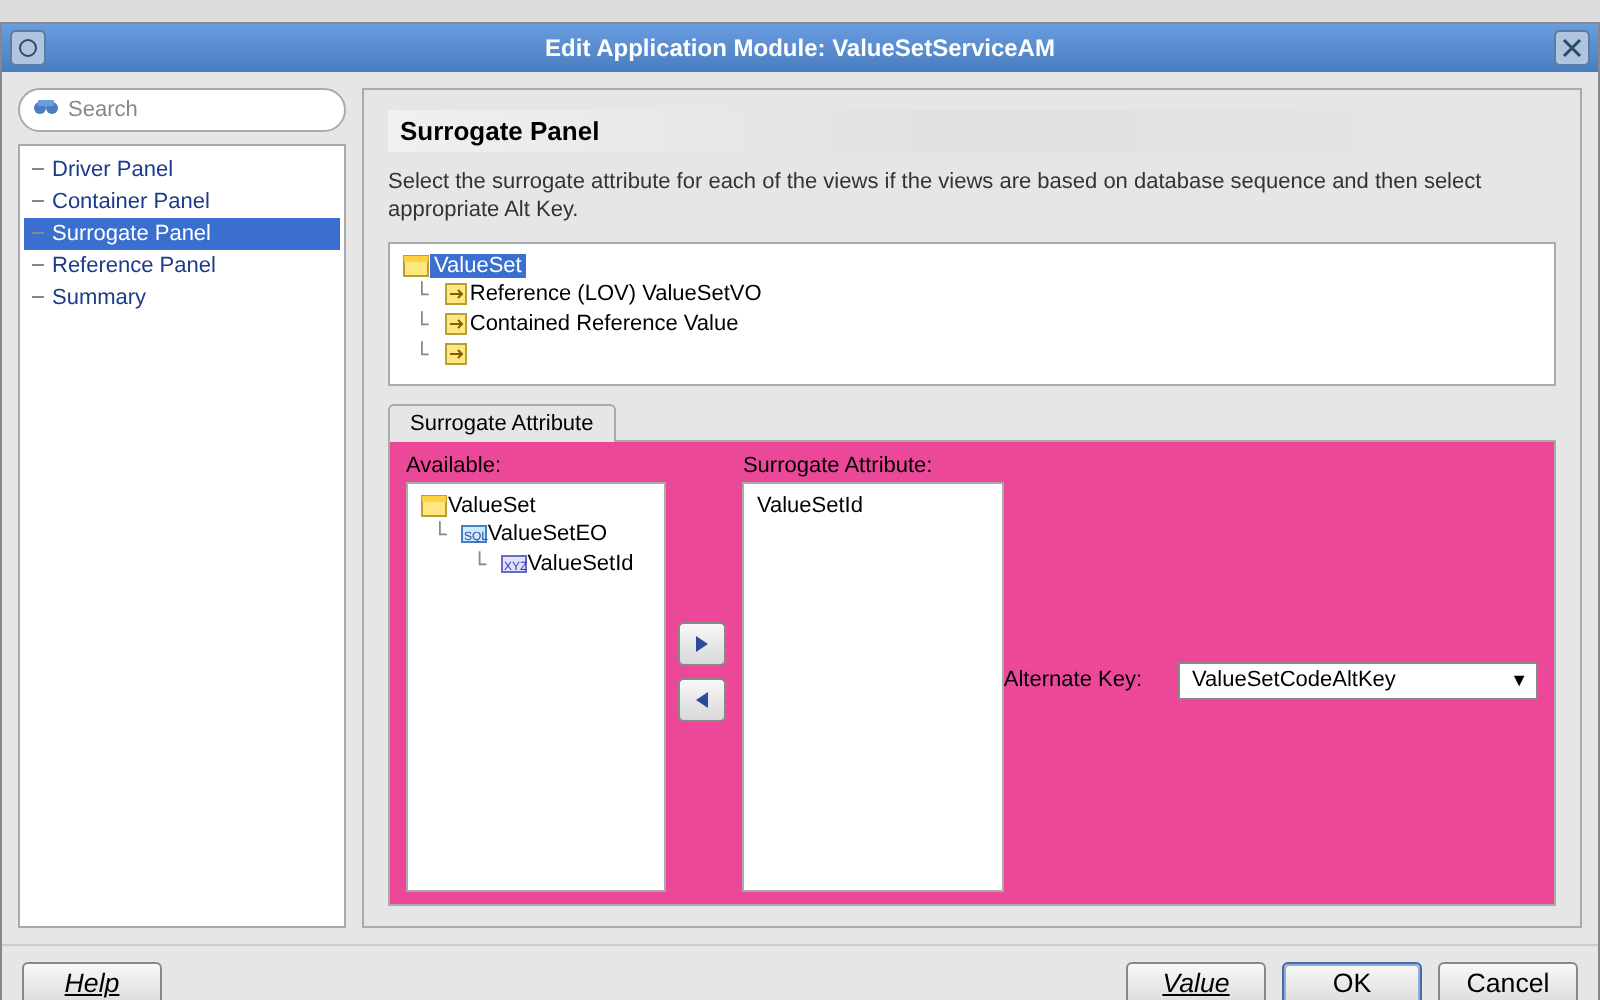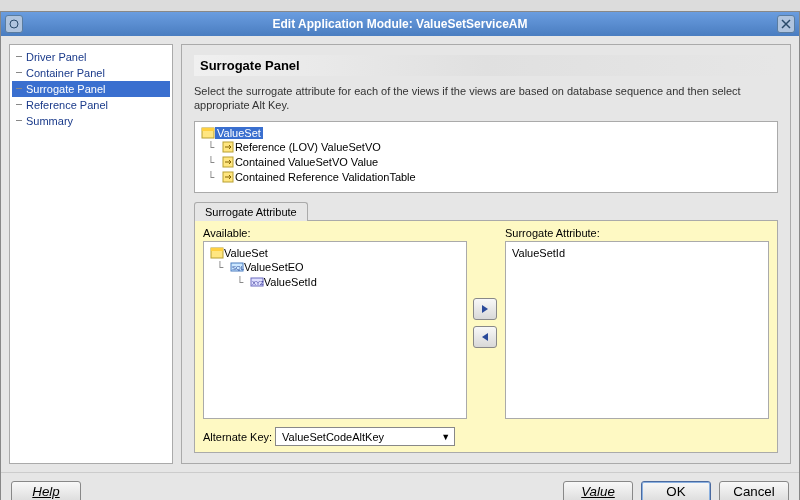"Search" div.search { html: none -> <div> <span> <svg> <circle></circle> <circle></circle> <rect></rect> </svg> </span> <span>Search</span> </div> }
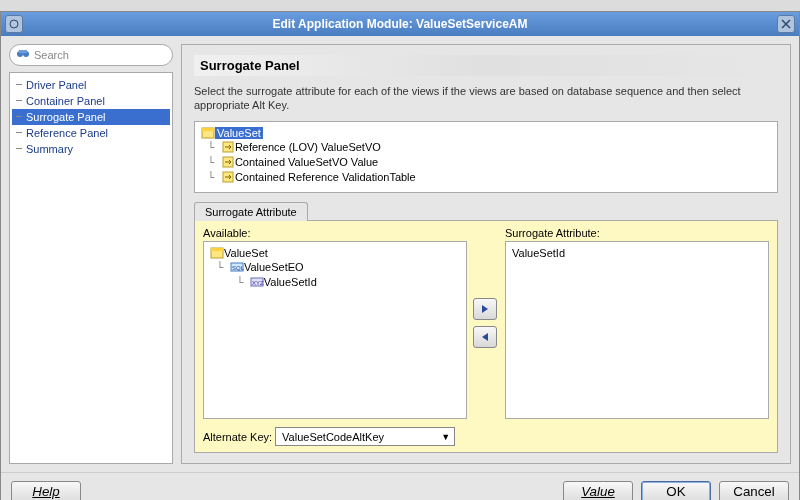"Contained ValueSetVO Value" span.label { text: ValueSetVO -> Reference }
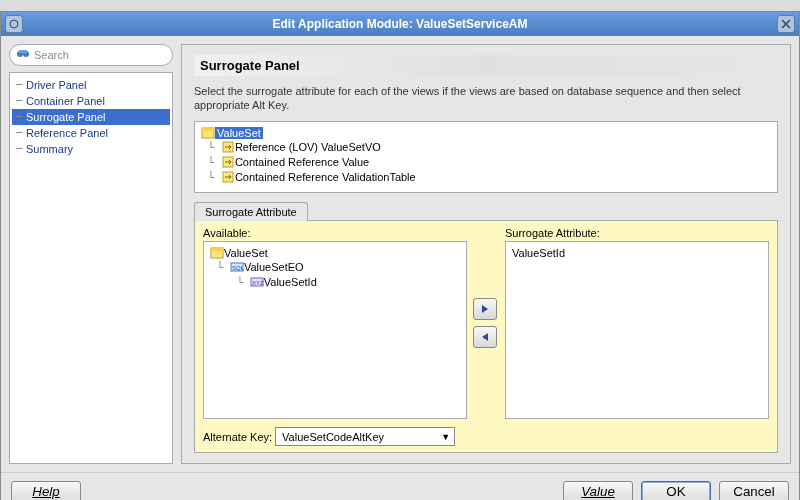"Contained Reference ValidationTable" span.label { html: <span>Contained Reference ValidationTable</span> -> none }
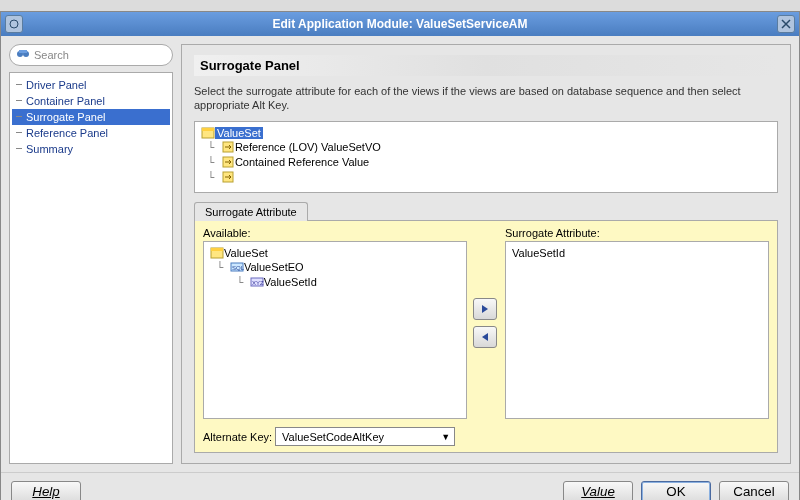"Available:" .tabpane { background: #fef9c3 -> #ec4899; flex-direction: column -> row }
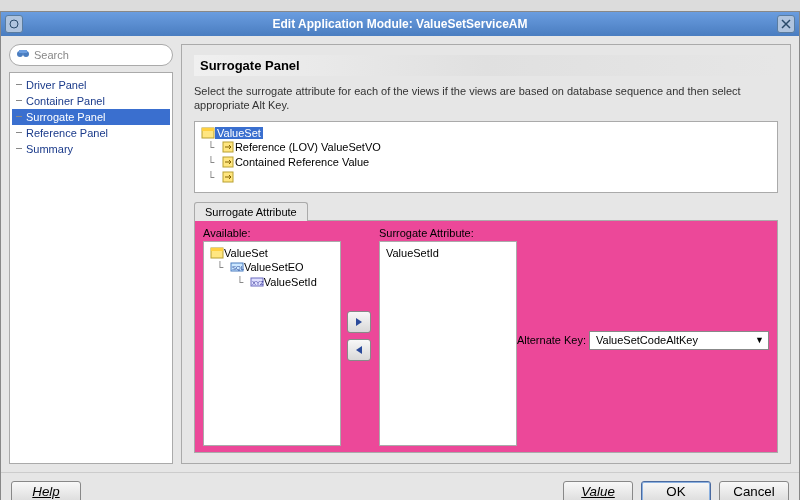"Alternate Key:" .alt-key-row { gap: 3px -> 18px }
